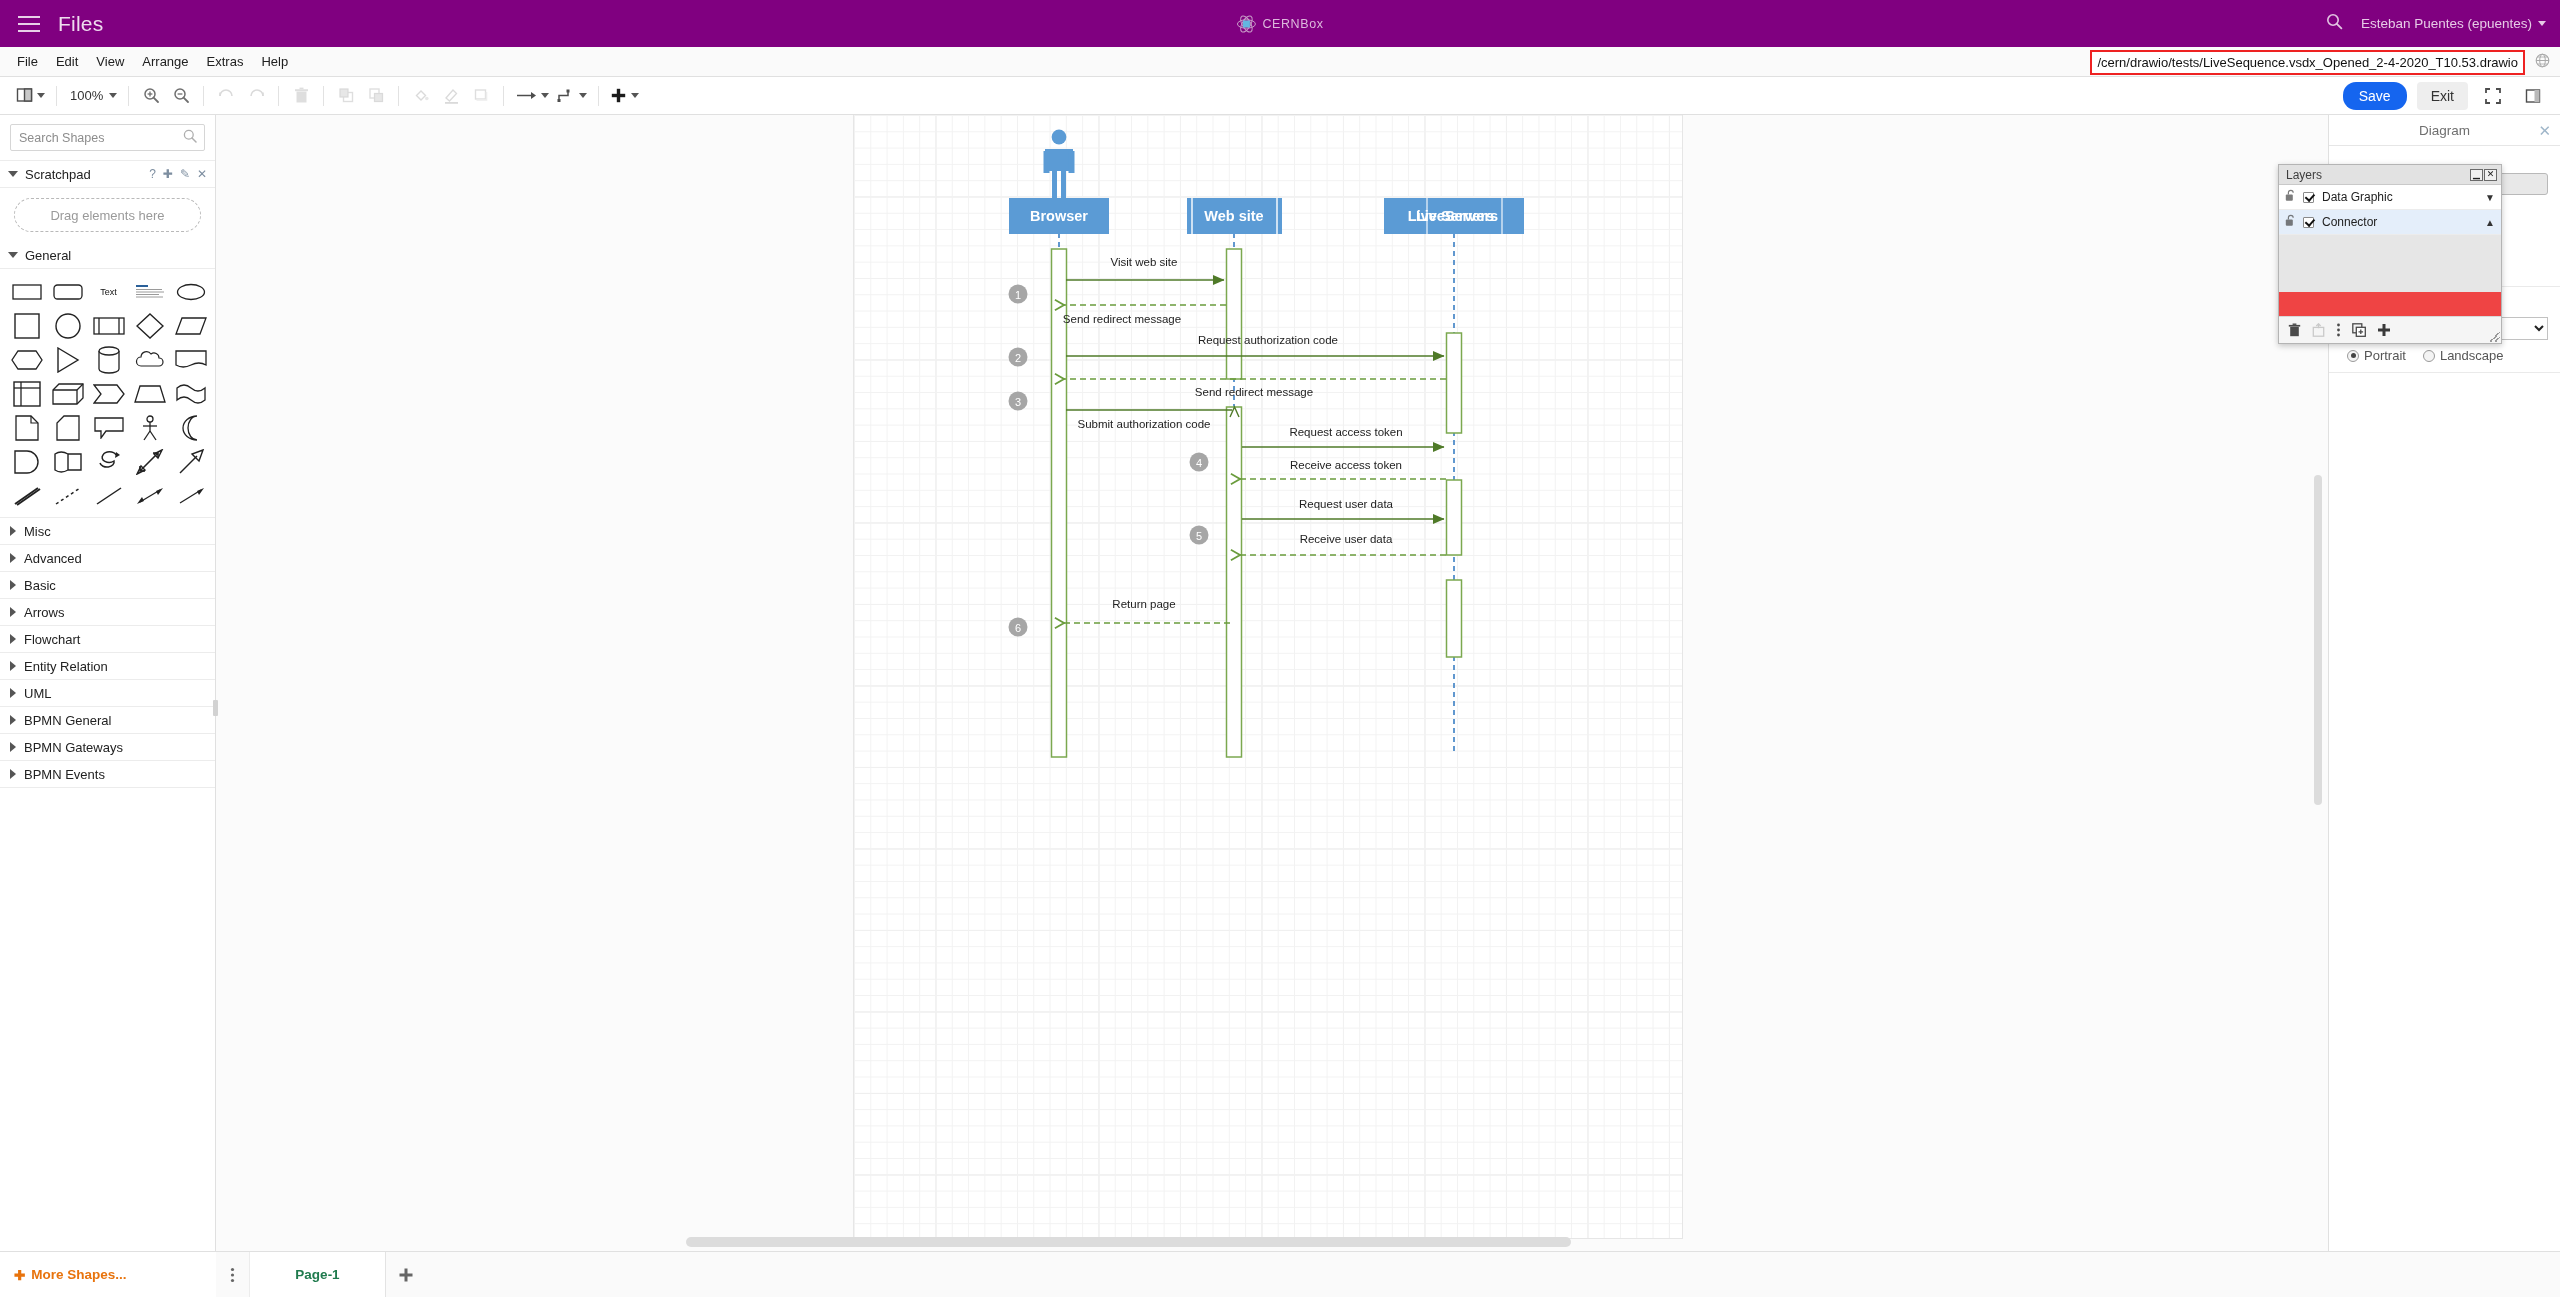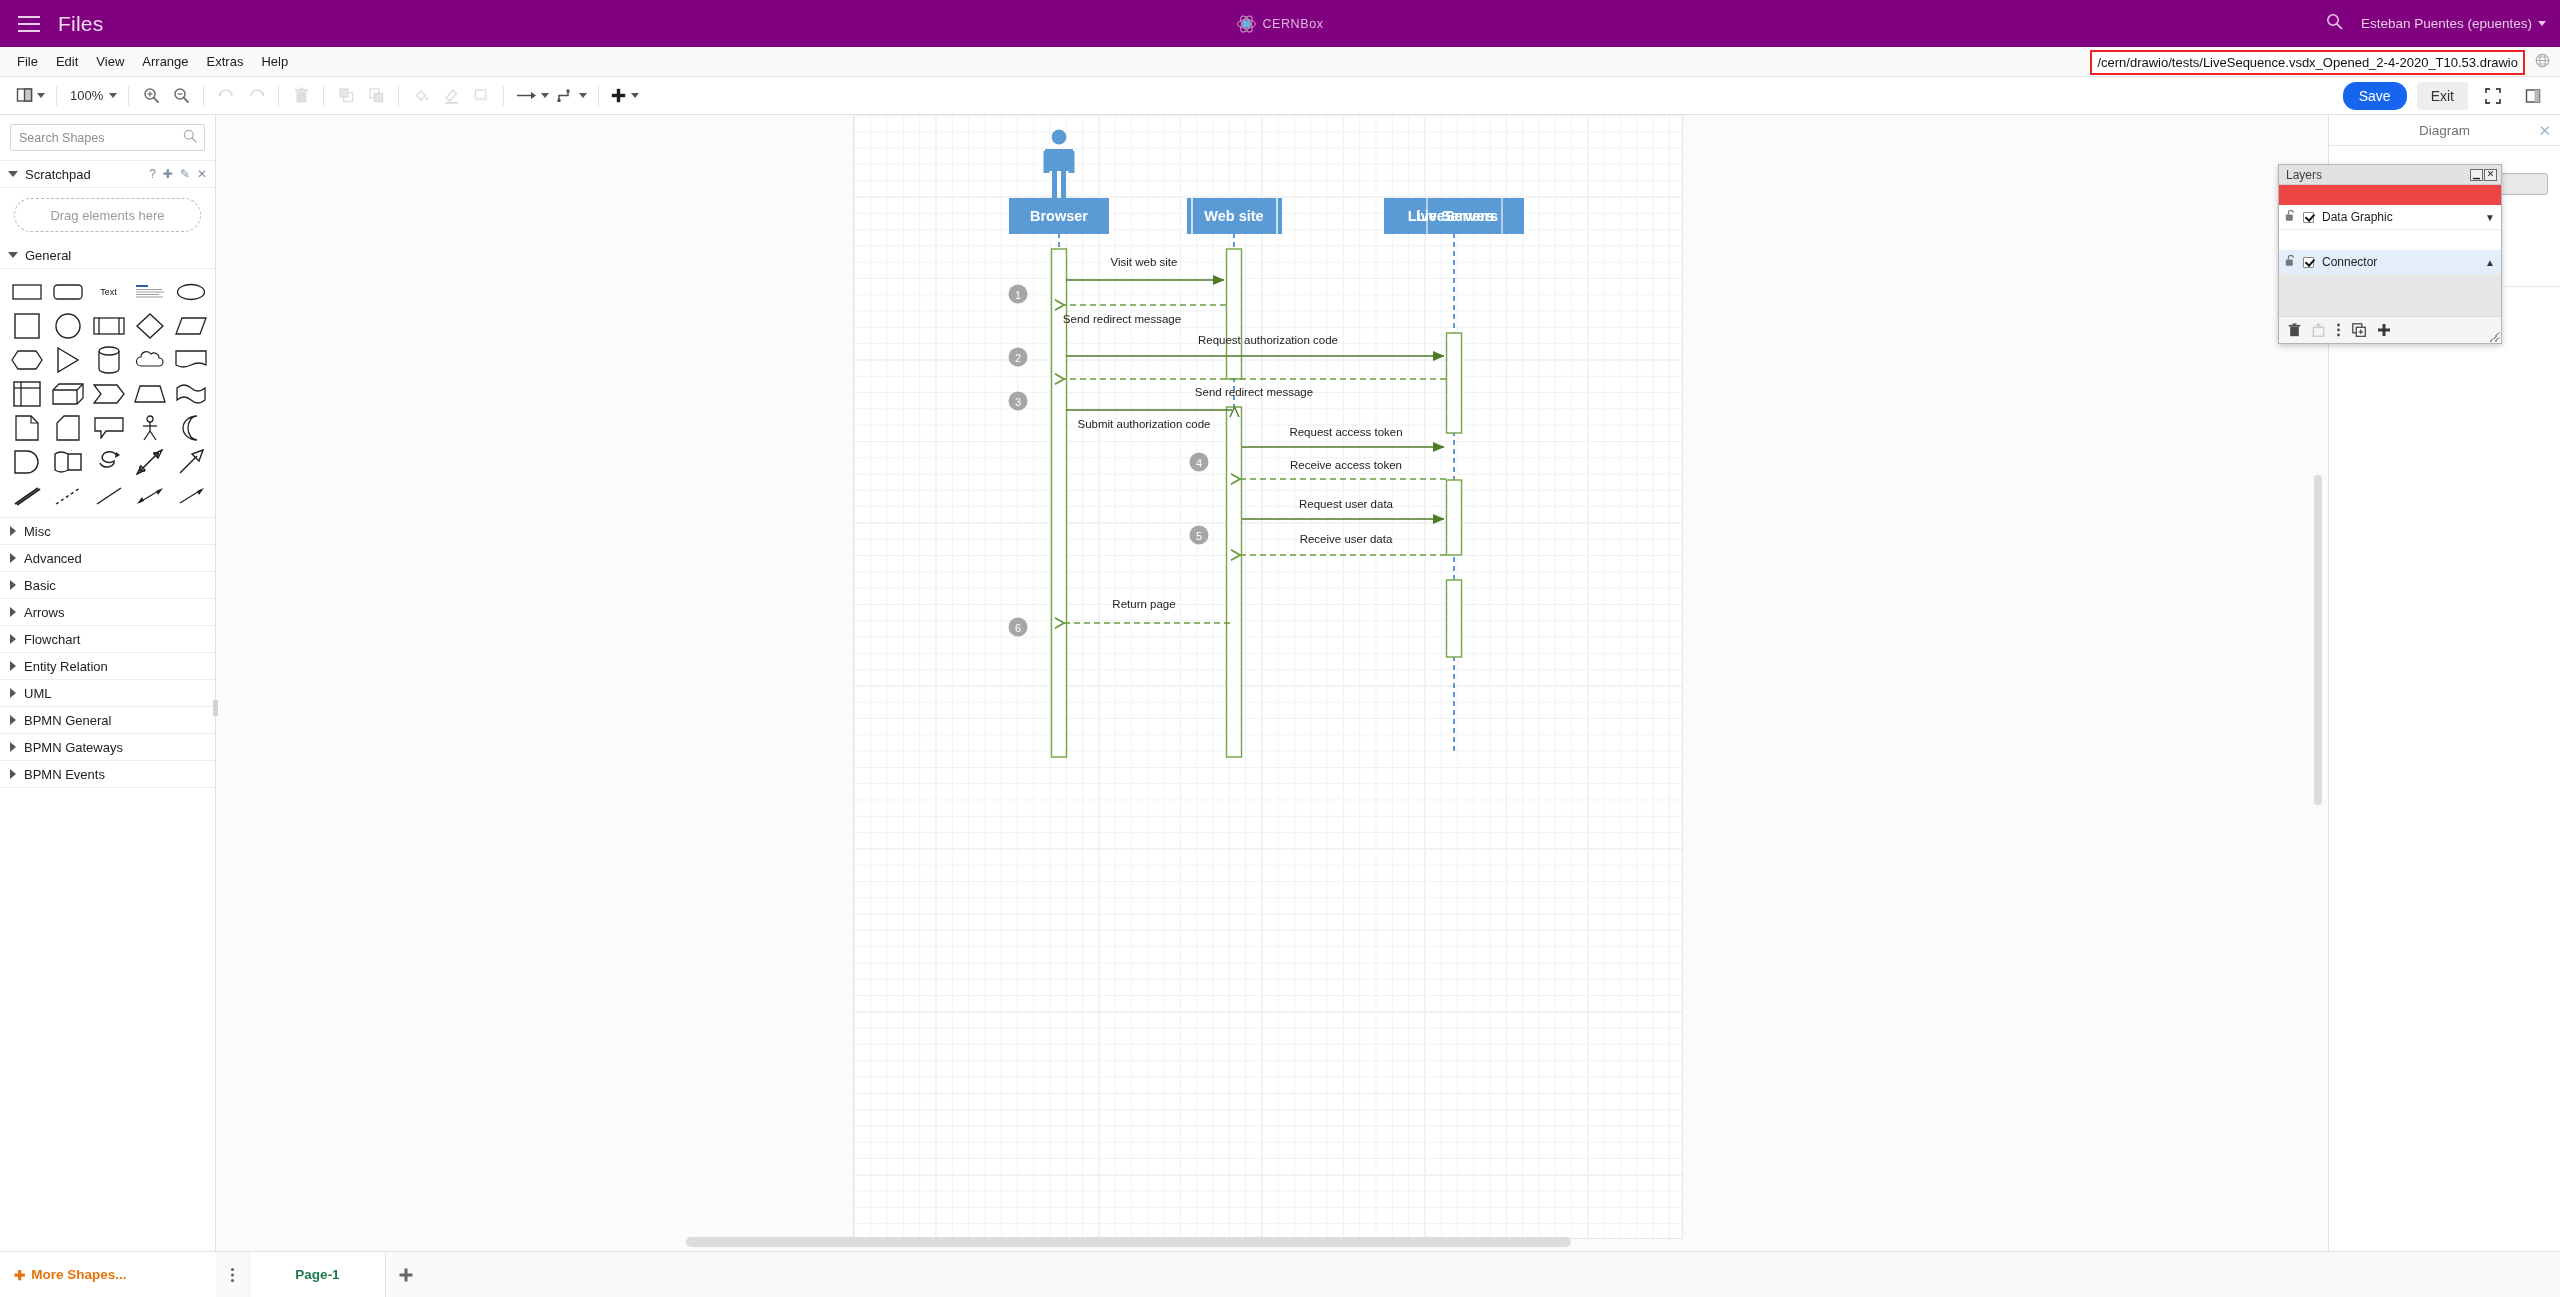"Data Graphic" .layer-row { margin-top: 20px -> none }
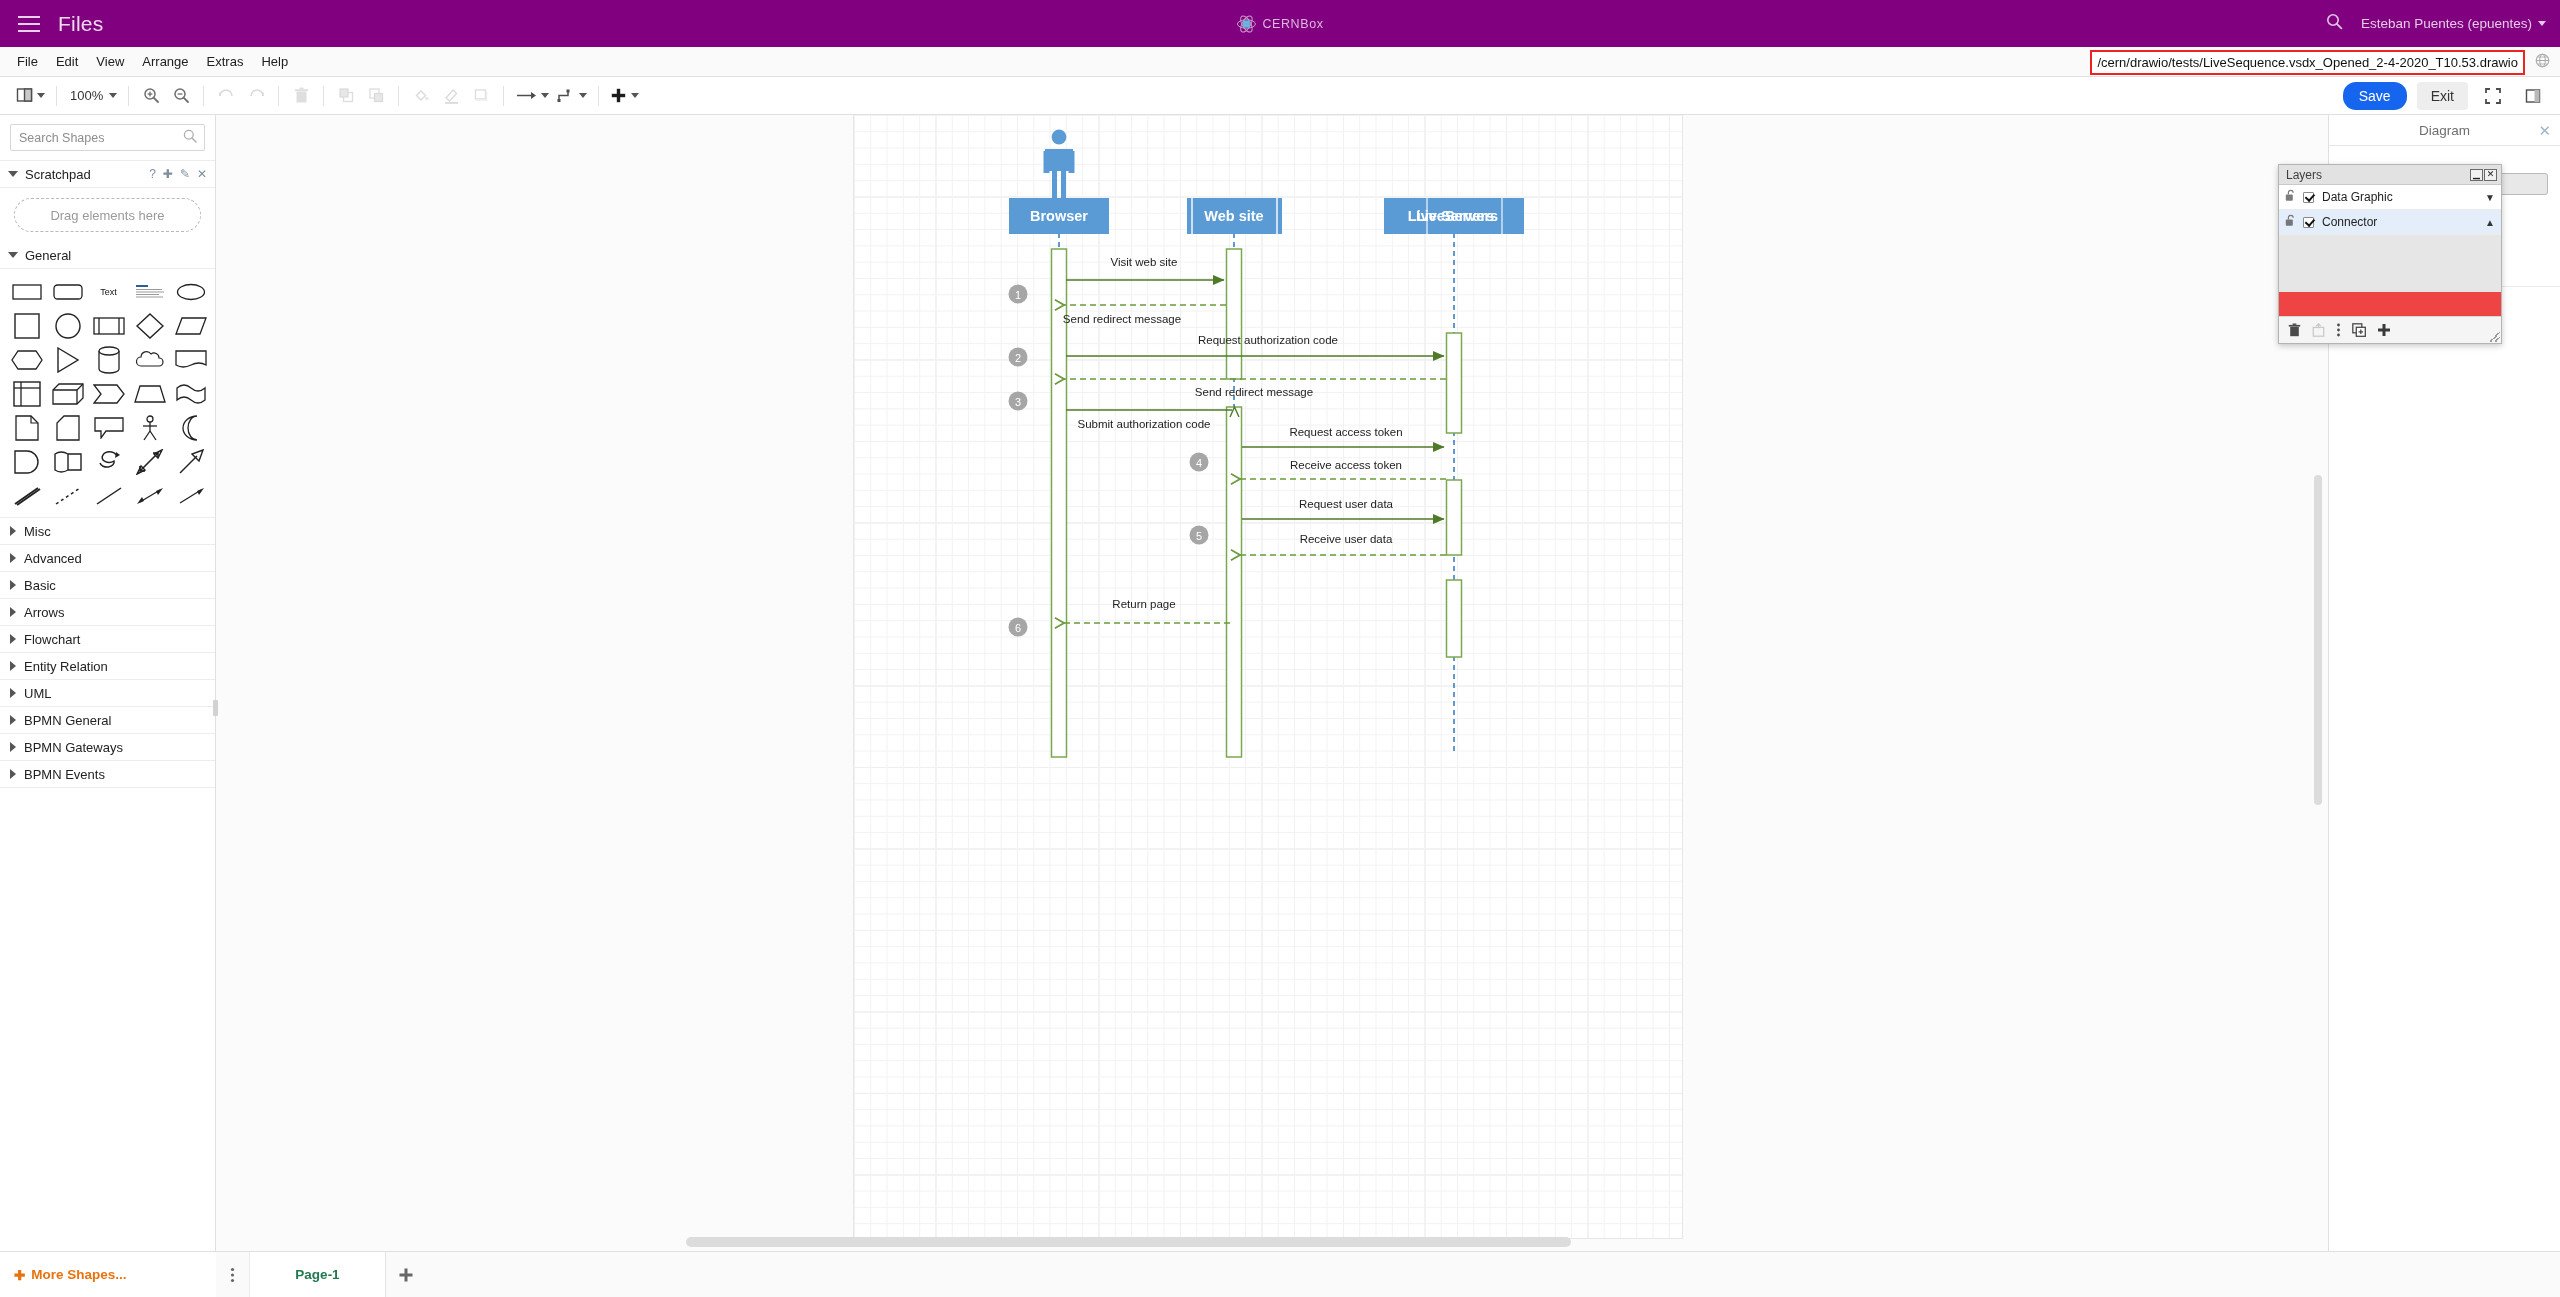"Portrait" div.rp-sec { html: none -> <div> <div>Paper Size</div> <select> <option>A4 (210 mm x 297 mm)</option> </select> <div> <span></span> <span>Portrait</span> <span></span> <span>Landscape</span> </div> </div> }
